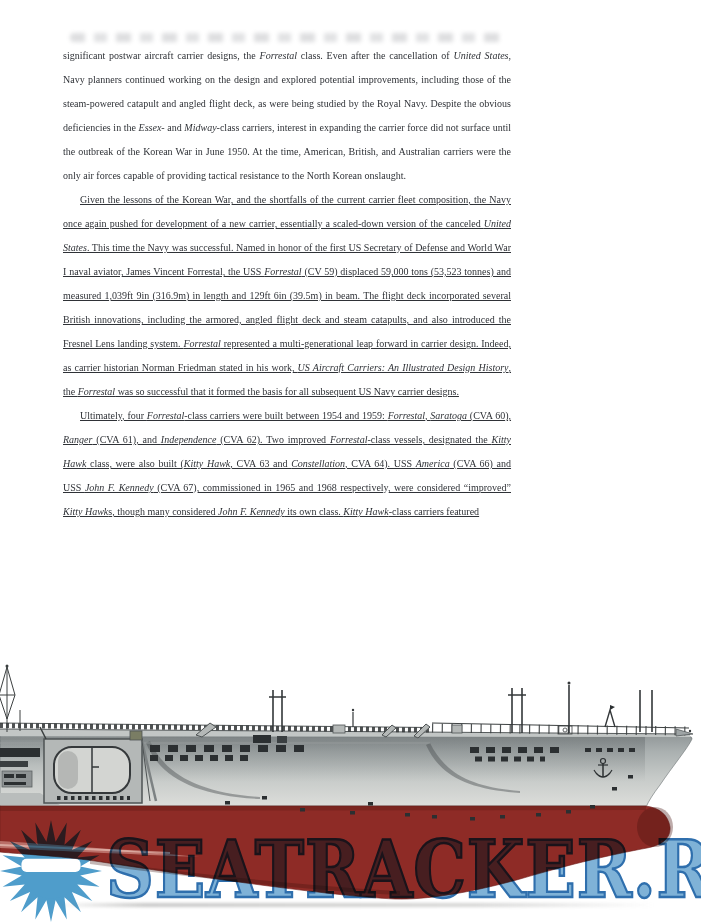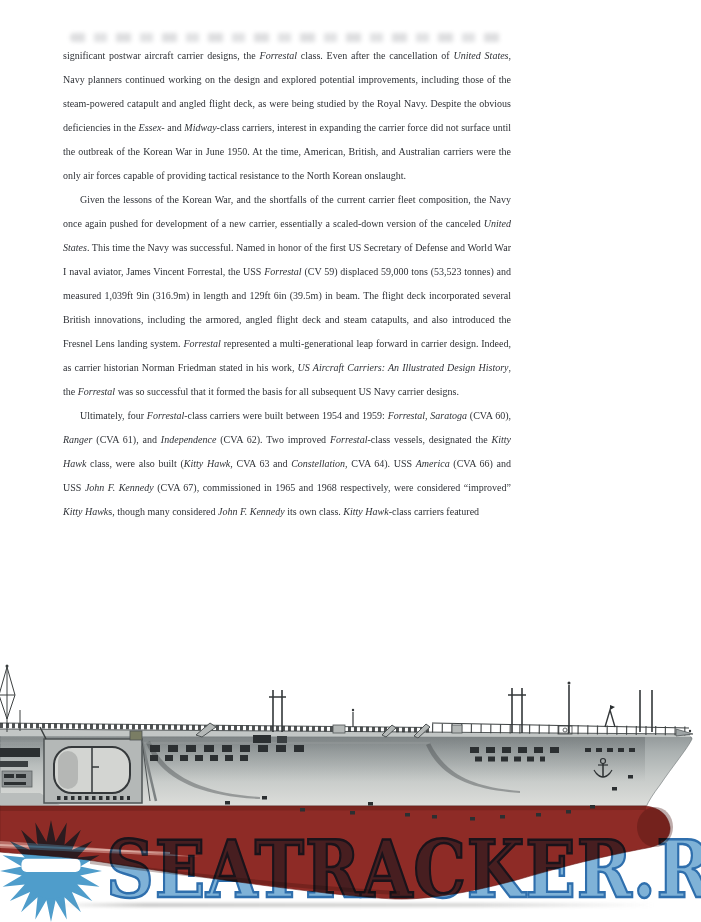"Given the lessons of the" .text-col p.indent { text-decoration: none -> underline }
